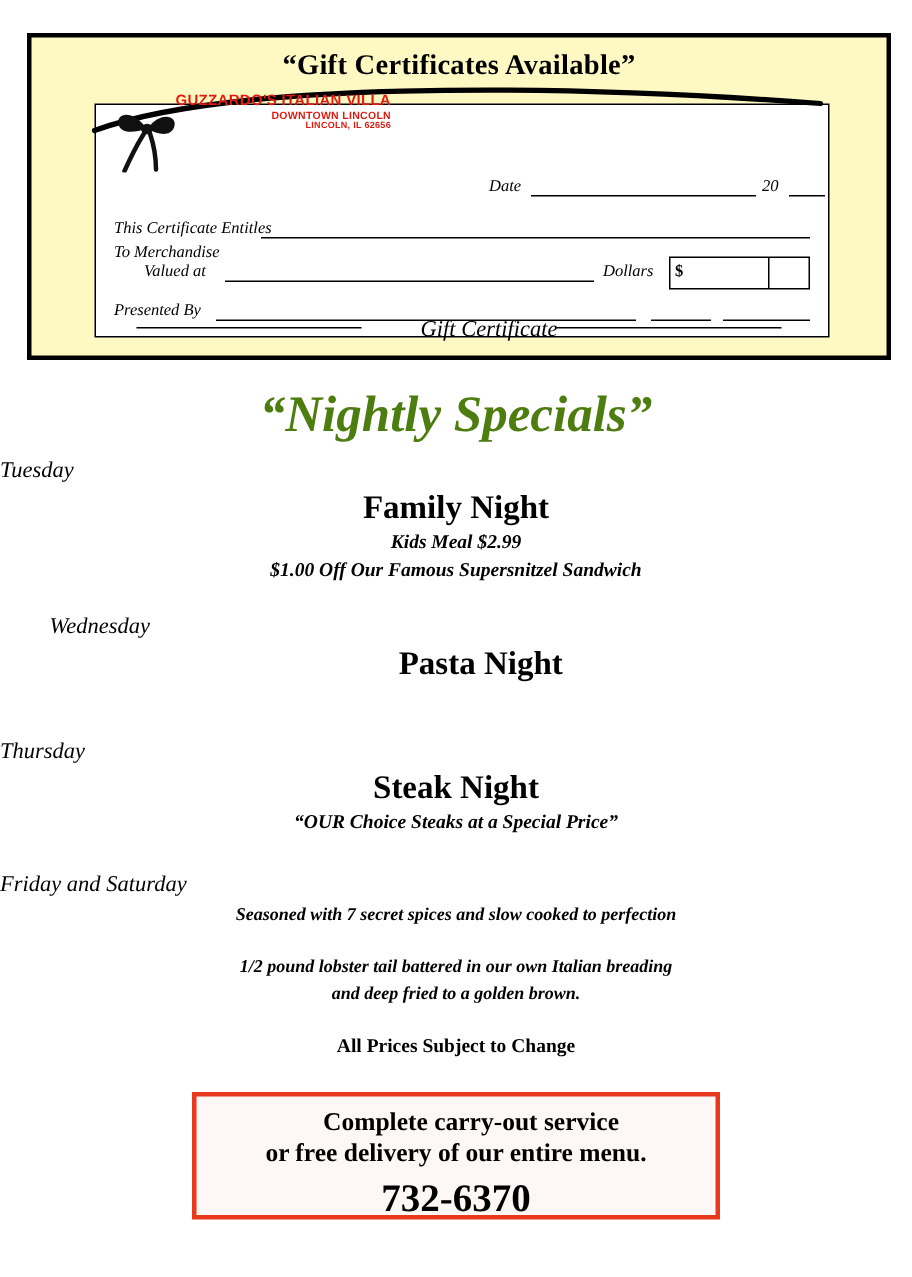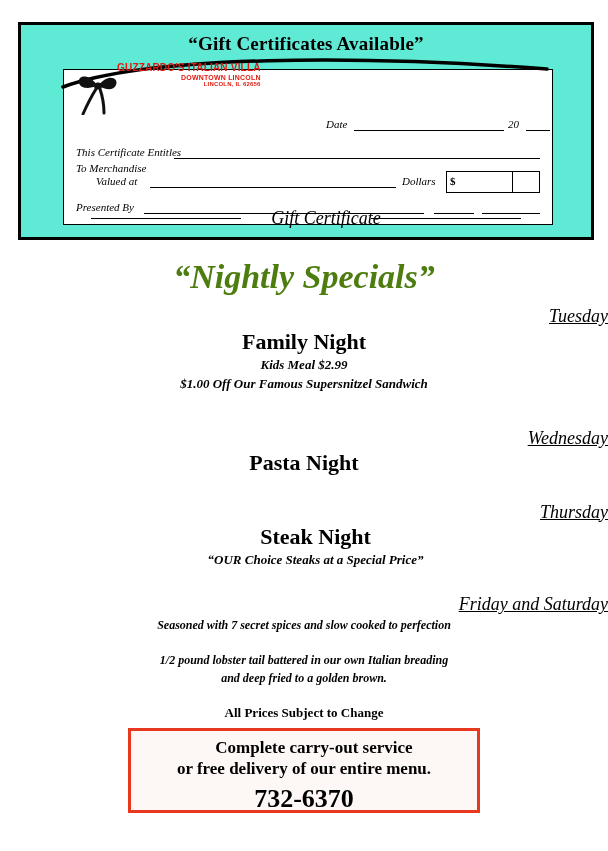"“Gift Certificates Available”" .cert-outer { background: #5eead4 -> #fef9c3 }
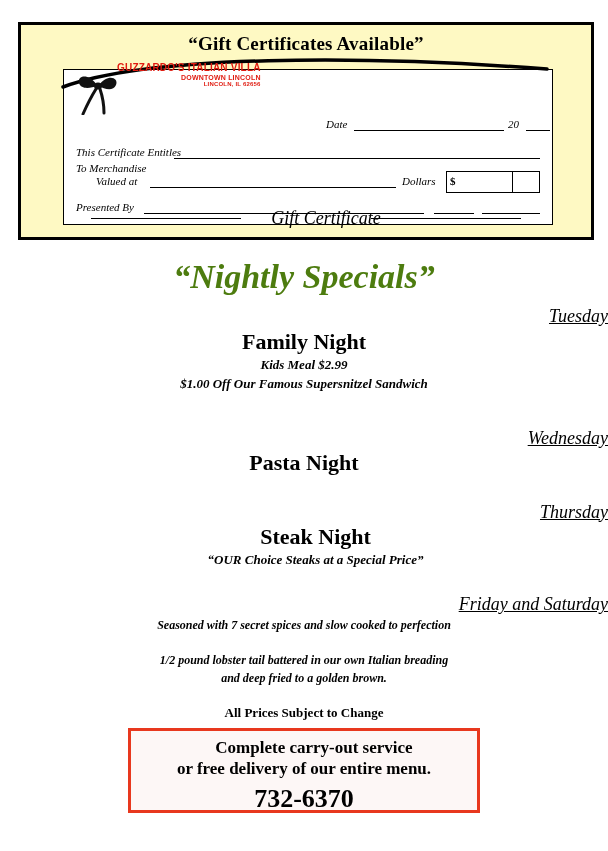"Gift Certificate" .cert-bottom-label { font-size: 18px -> 15px }
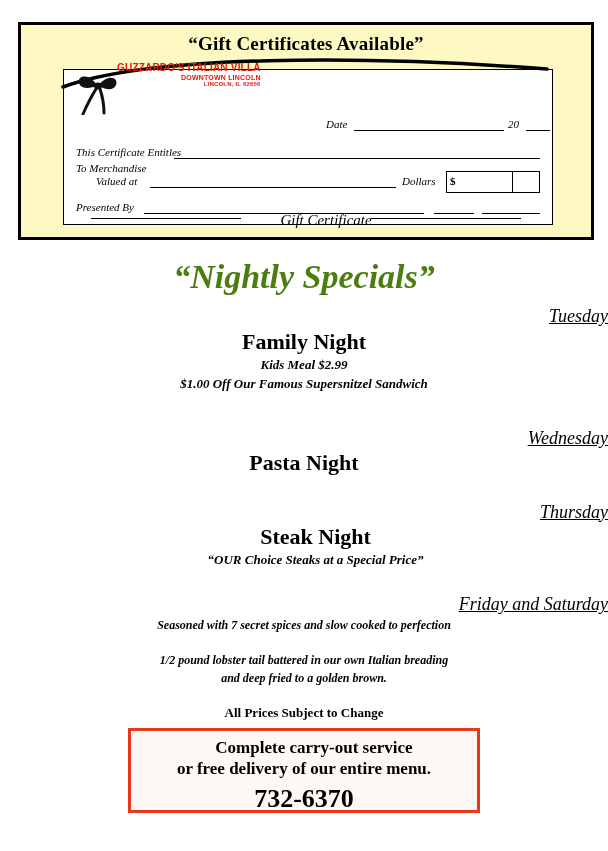"Tuesday" .day { font-size: 18px -> 15px; text-align: right -> left; text-decoration: underline -> none }
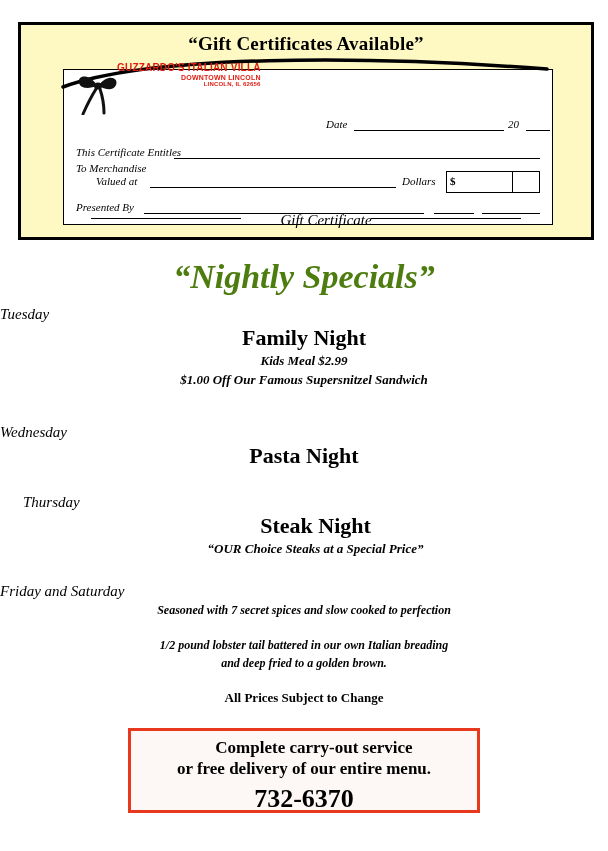"Wednesday" div.blk { margin-top: 34px -> 20px; padding-left: none -> 33px }
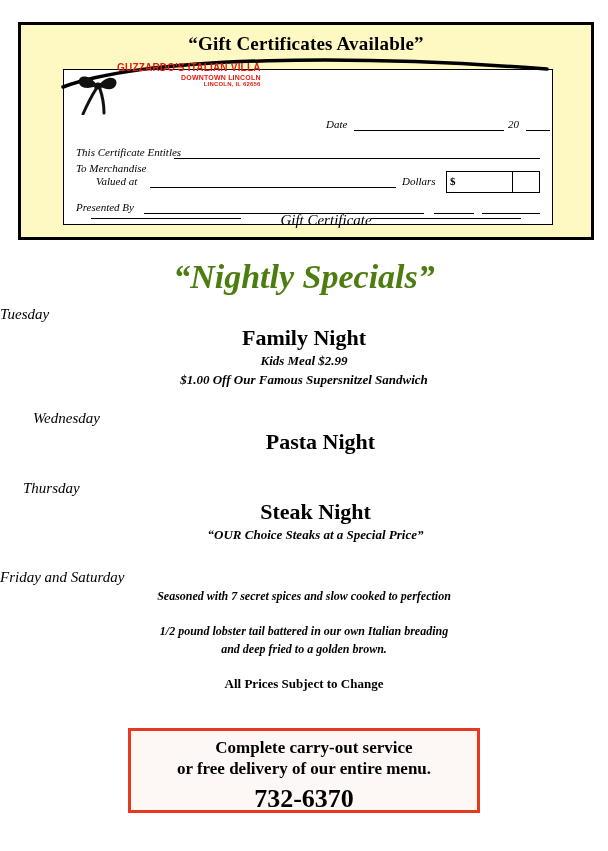"Thursday" div.blk { margin-top: 24px -> 37px; padding-left: 23px -> none }
